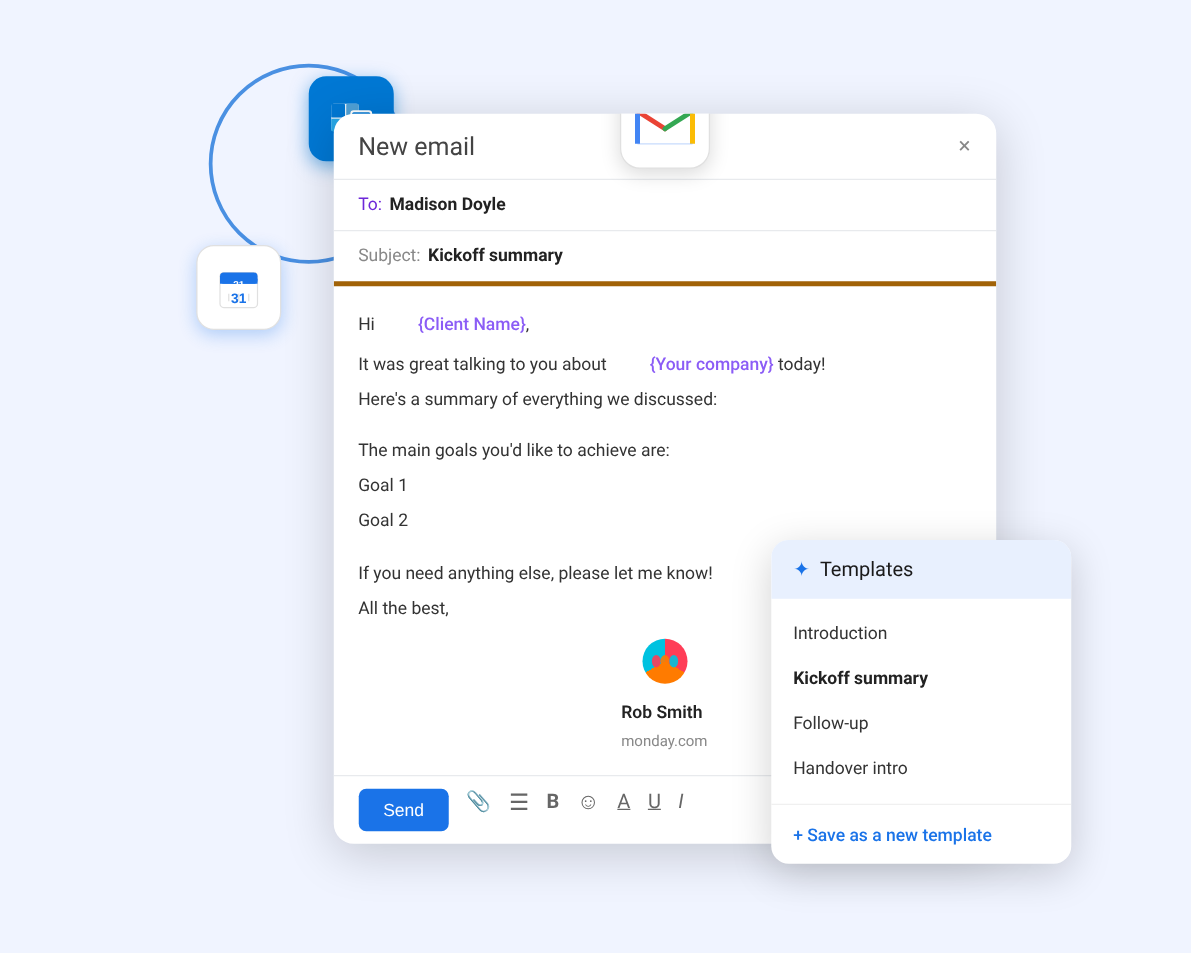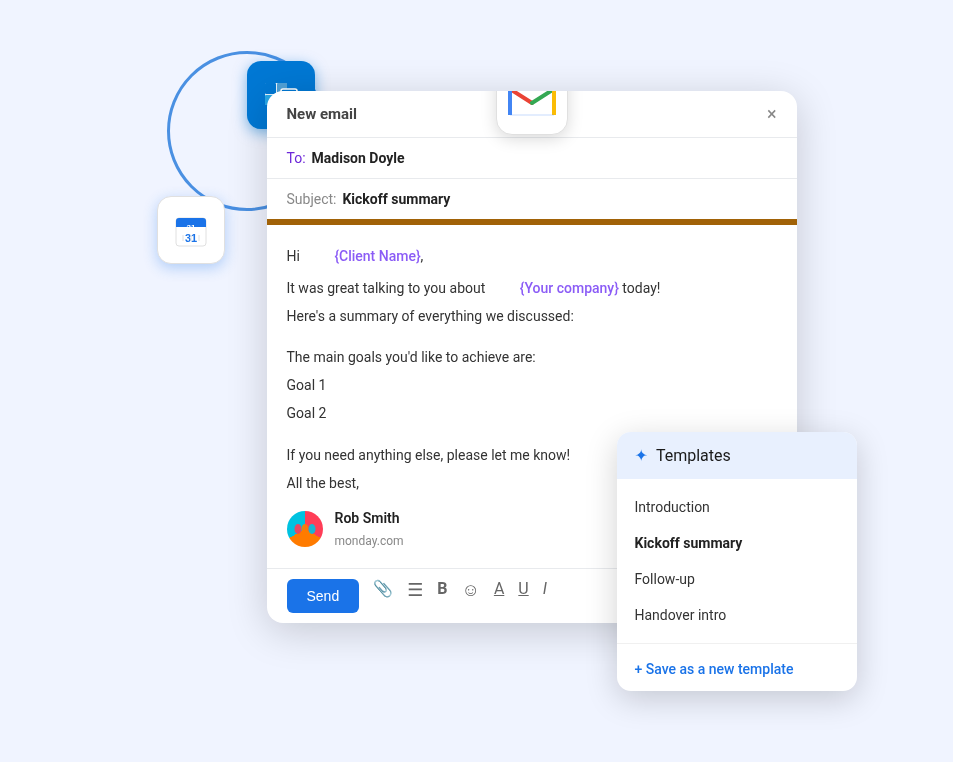"New email" .email-header-title { font-size: 15px -> 20px; font-weight: 700 -> 400 }
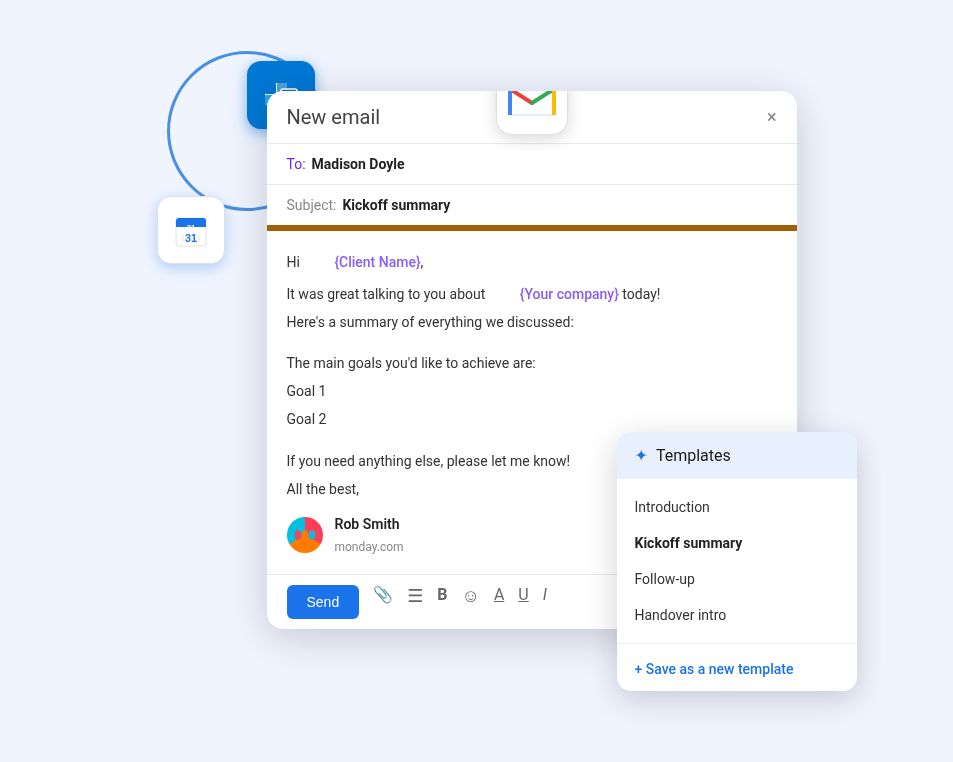"Subject:" .email-subject { border-bottom: 6px solid #a16207 -> 4px solid #a16207 }
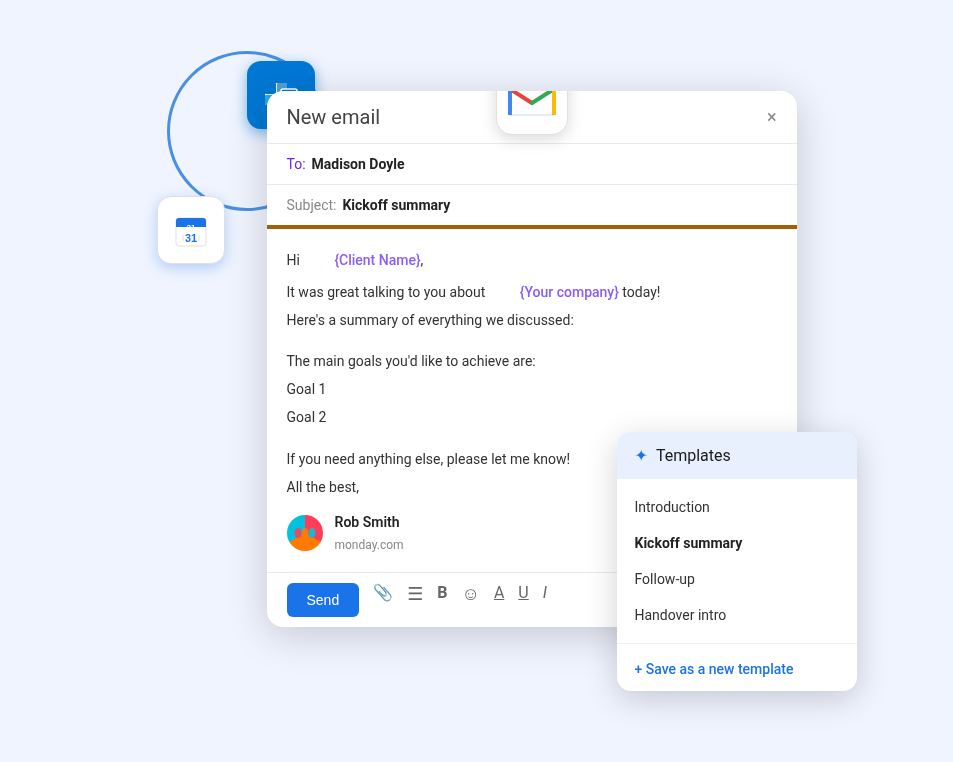"Rob Smith" .signature-area { flex-direction: none -> column }
